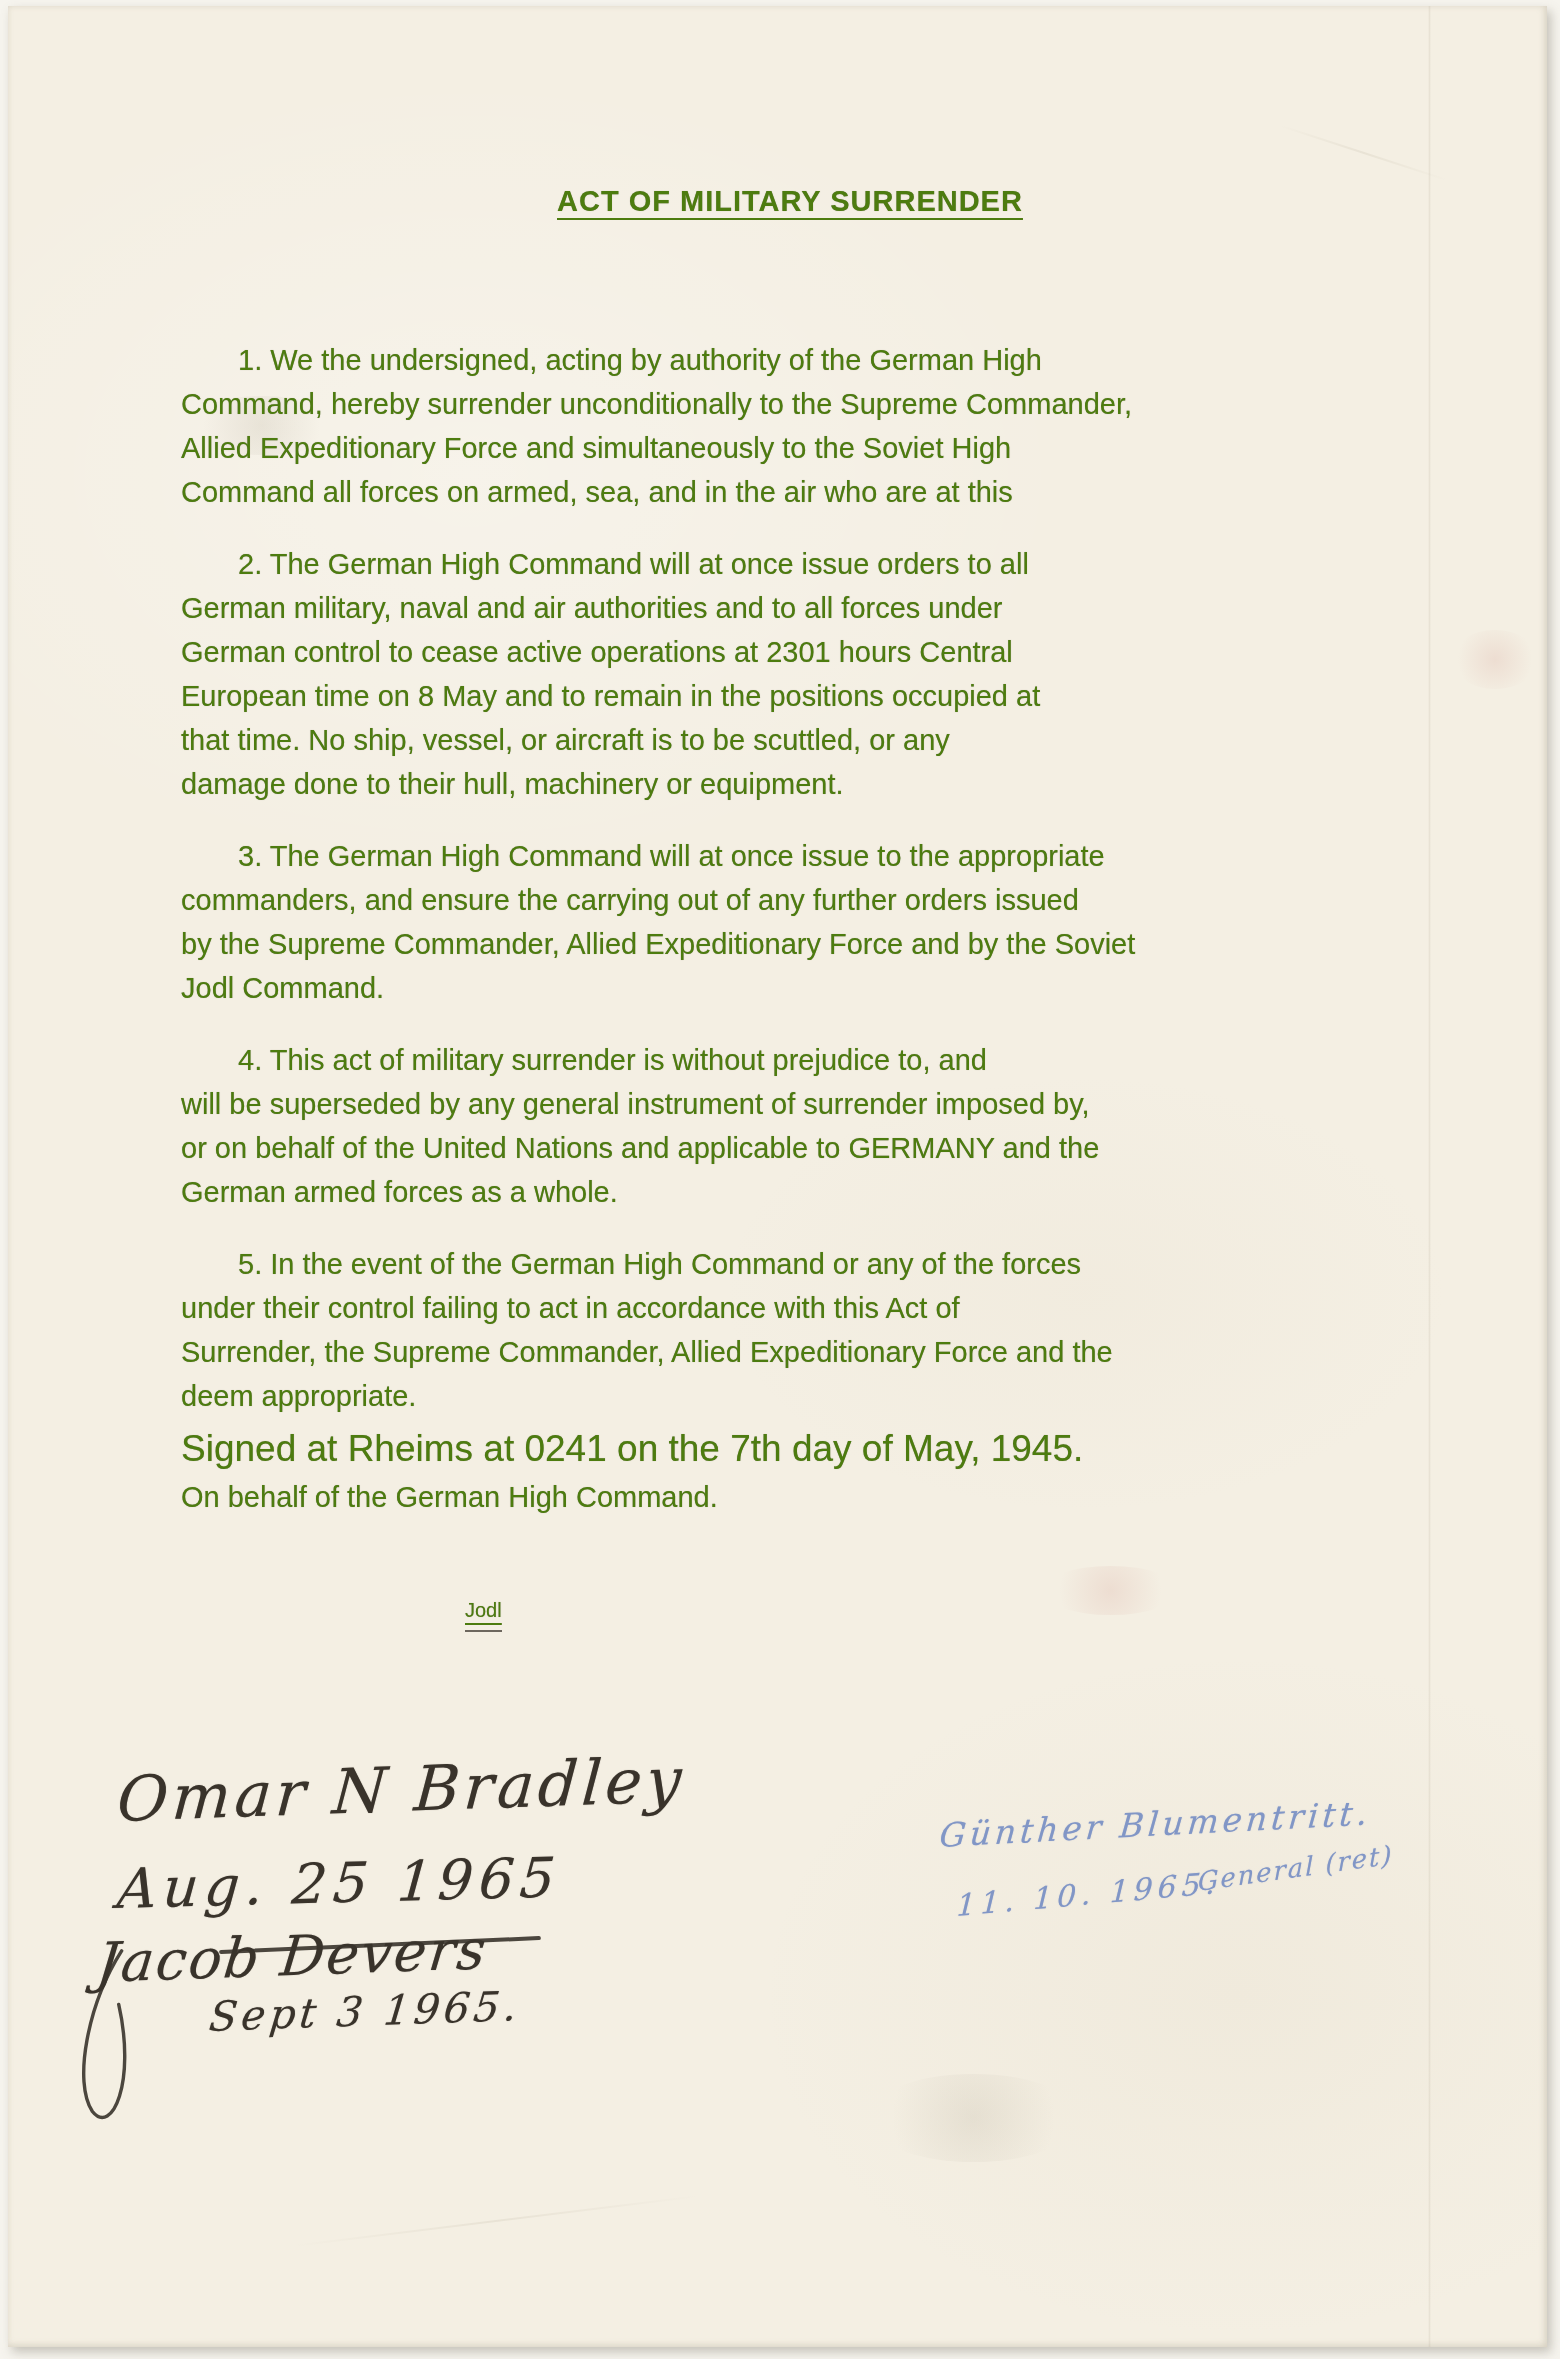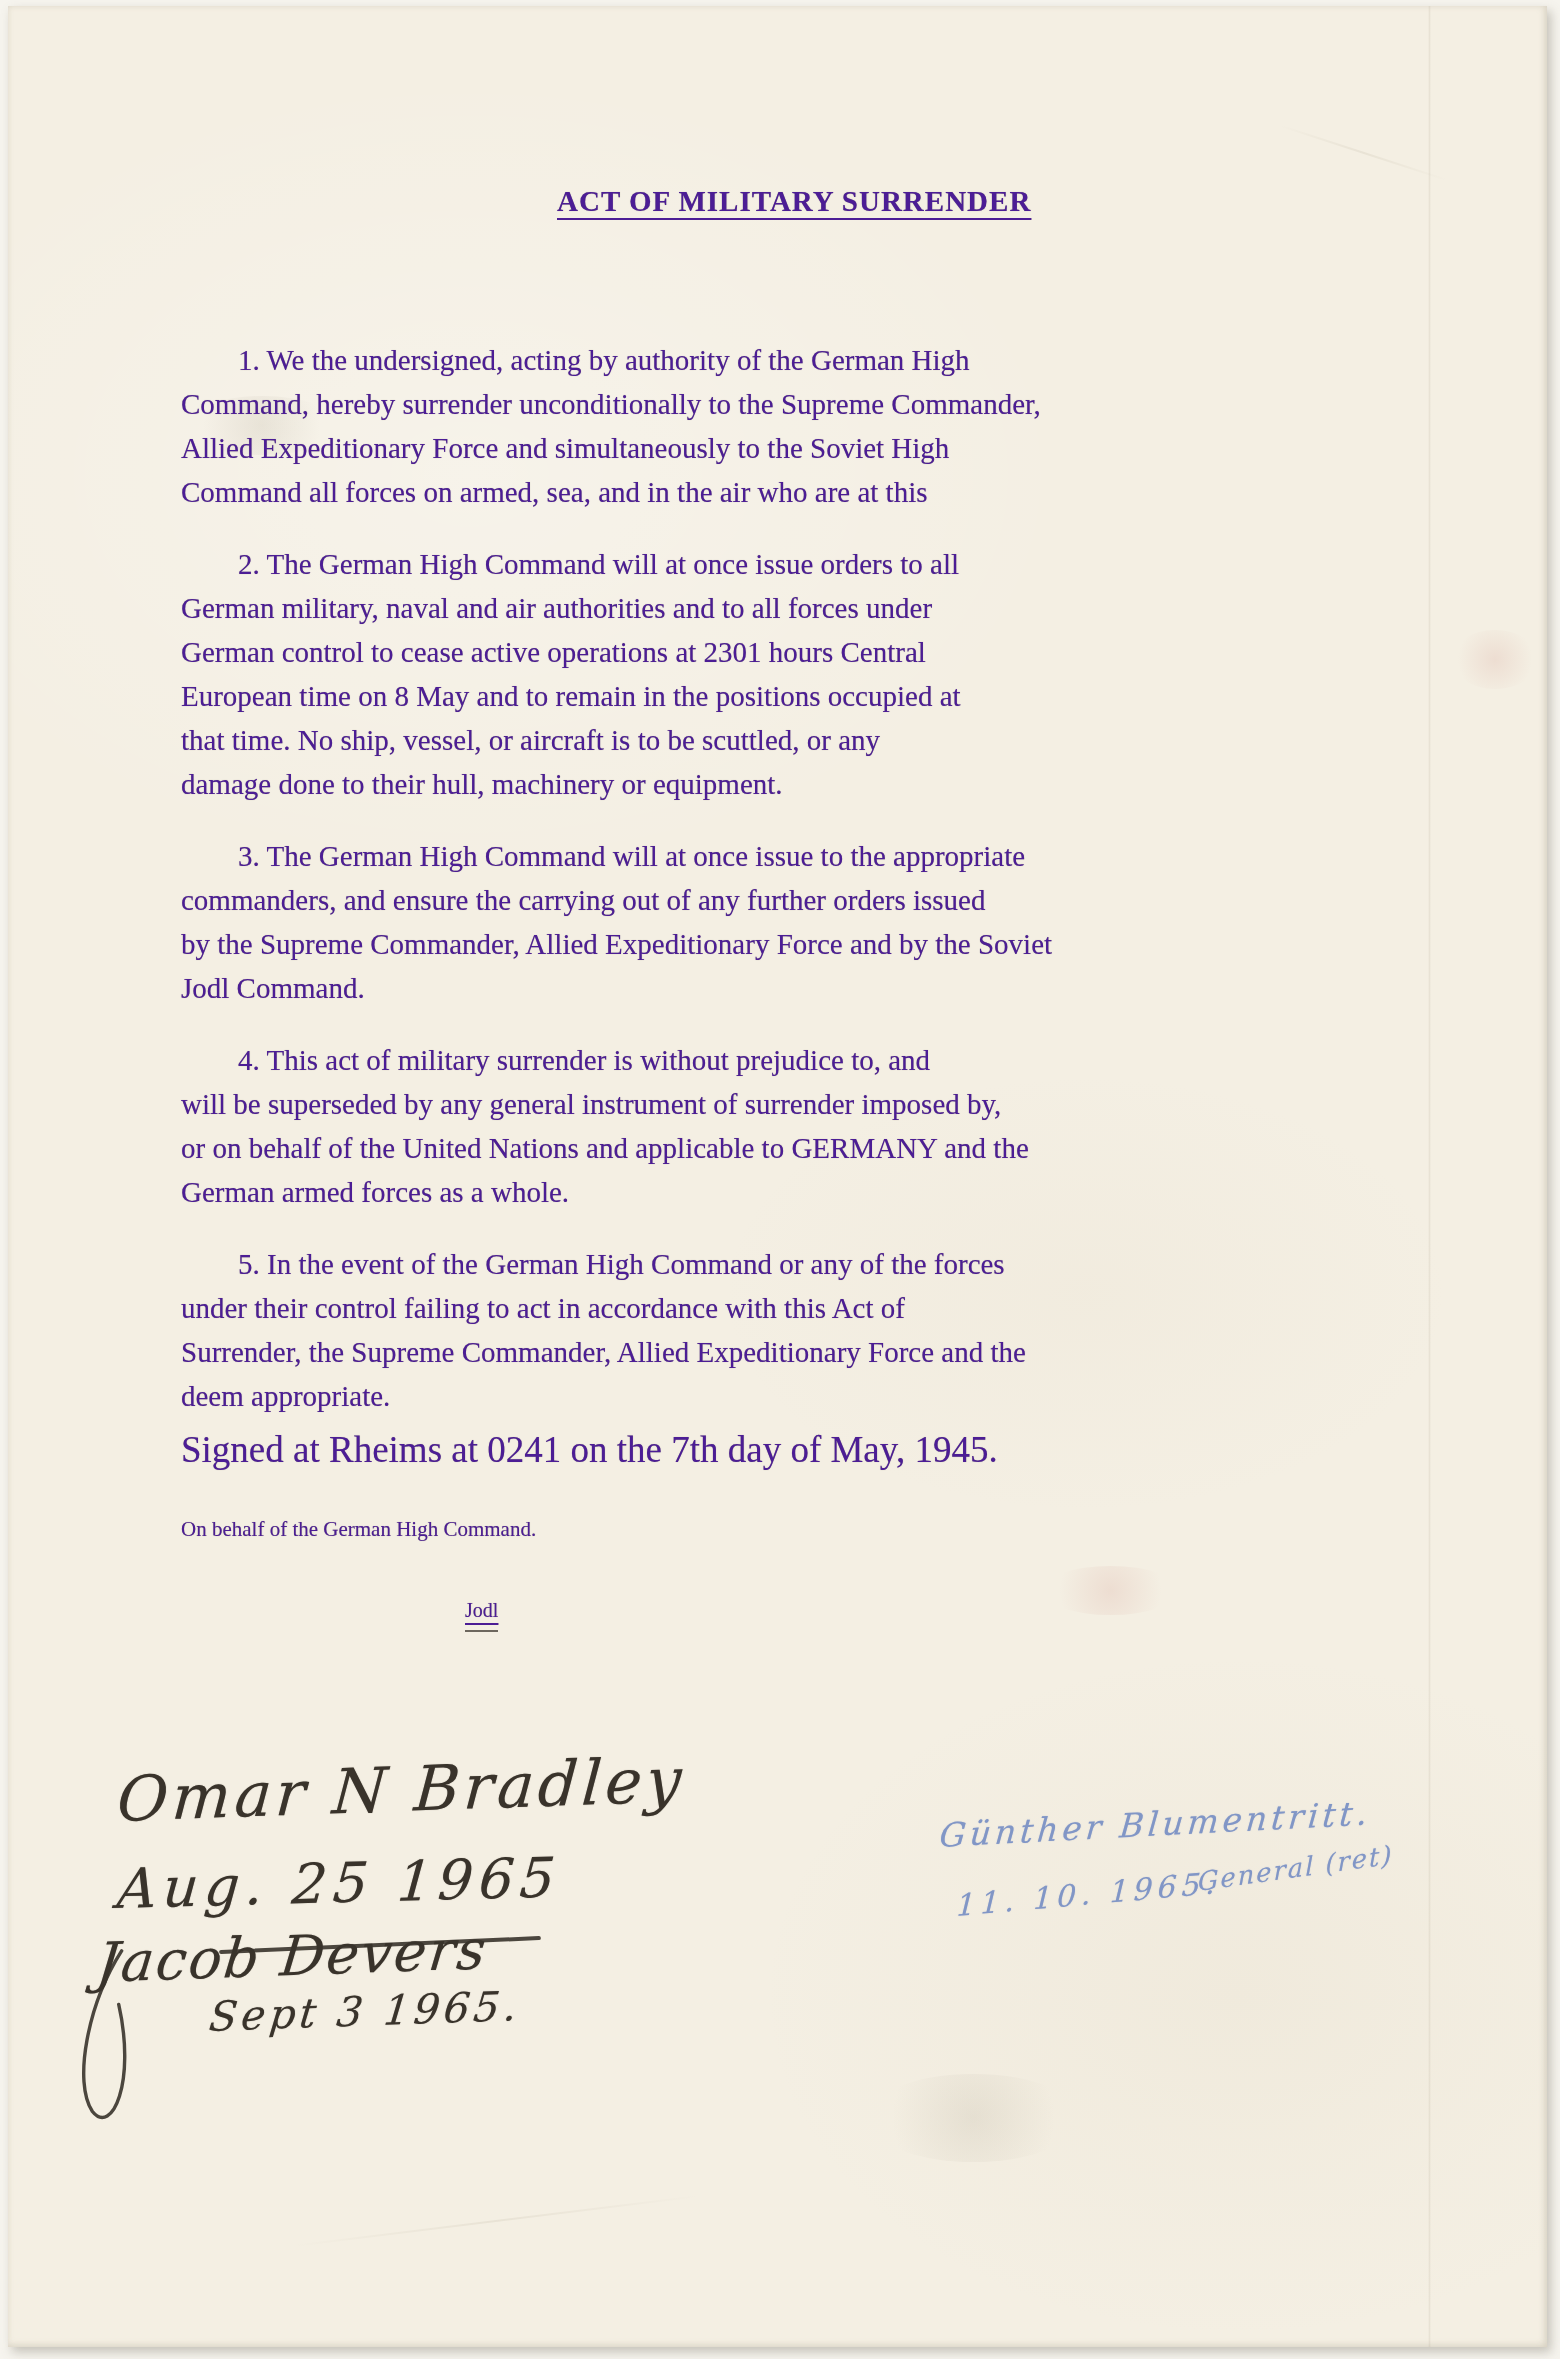"ACT OF MILITARY SURRENDER" .typed { color: #4c1d95 -> #4d7c0f; font-family: Liberation Serif, serif -> Liberation Sans, sans-serif }
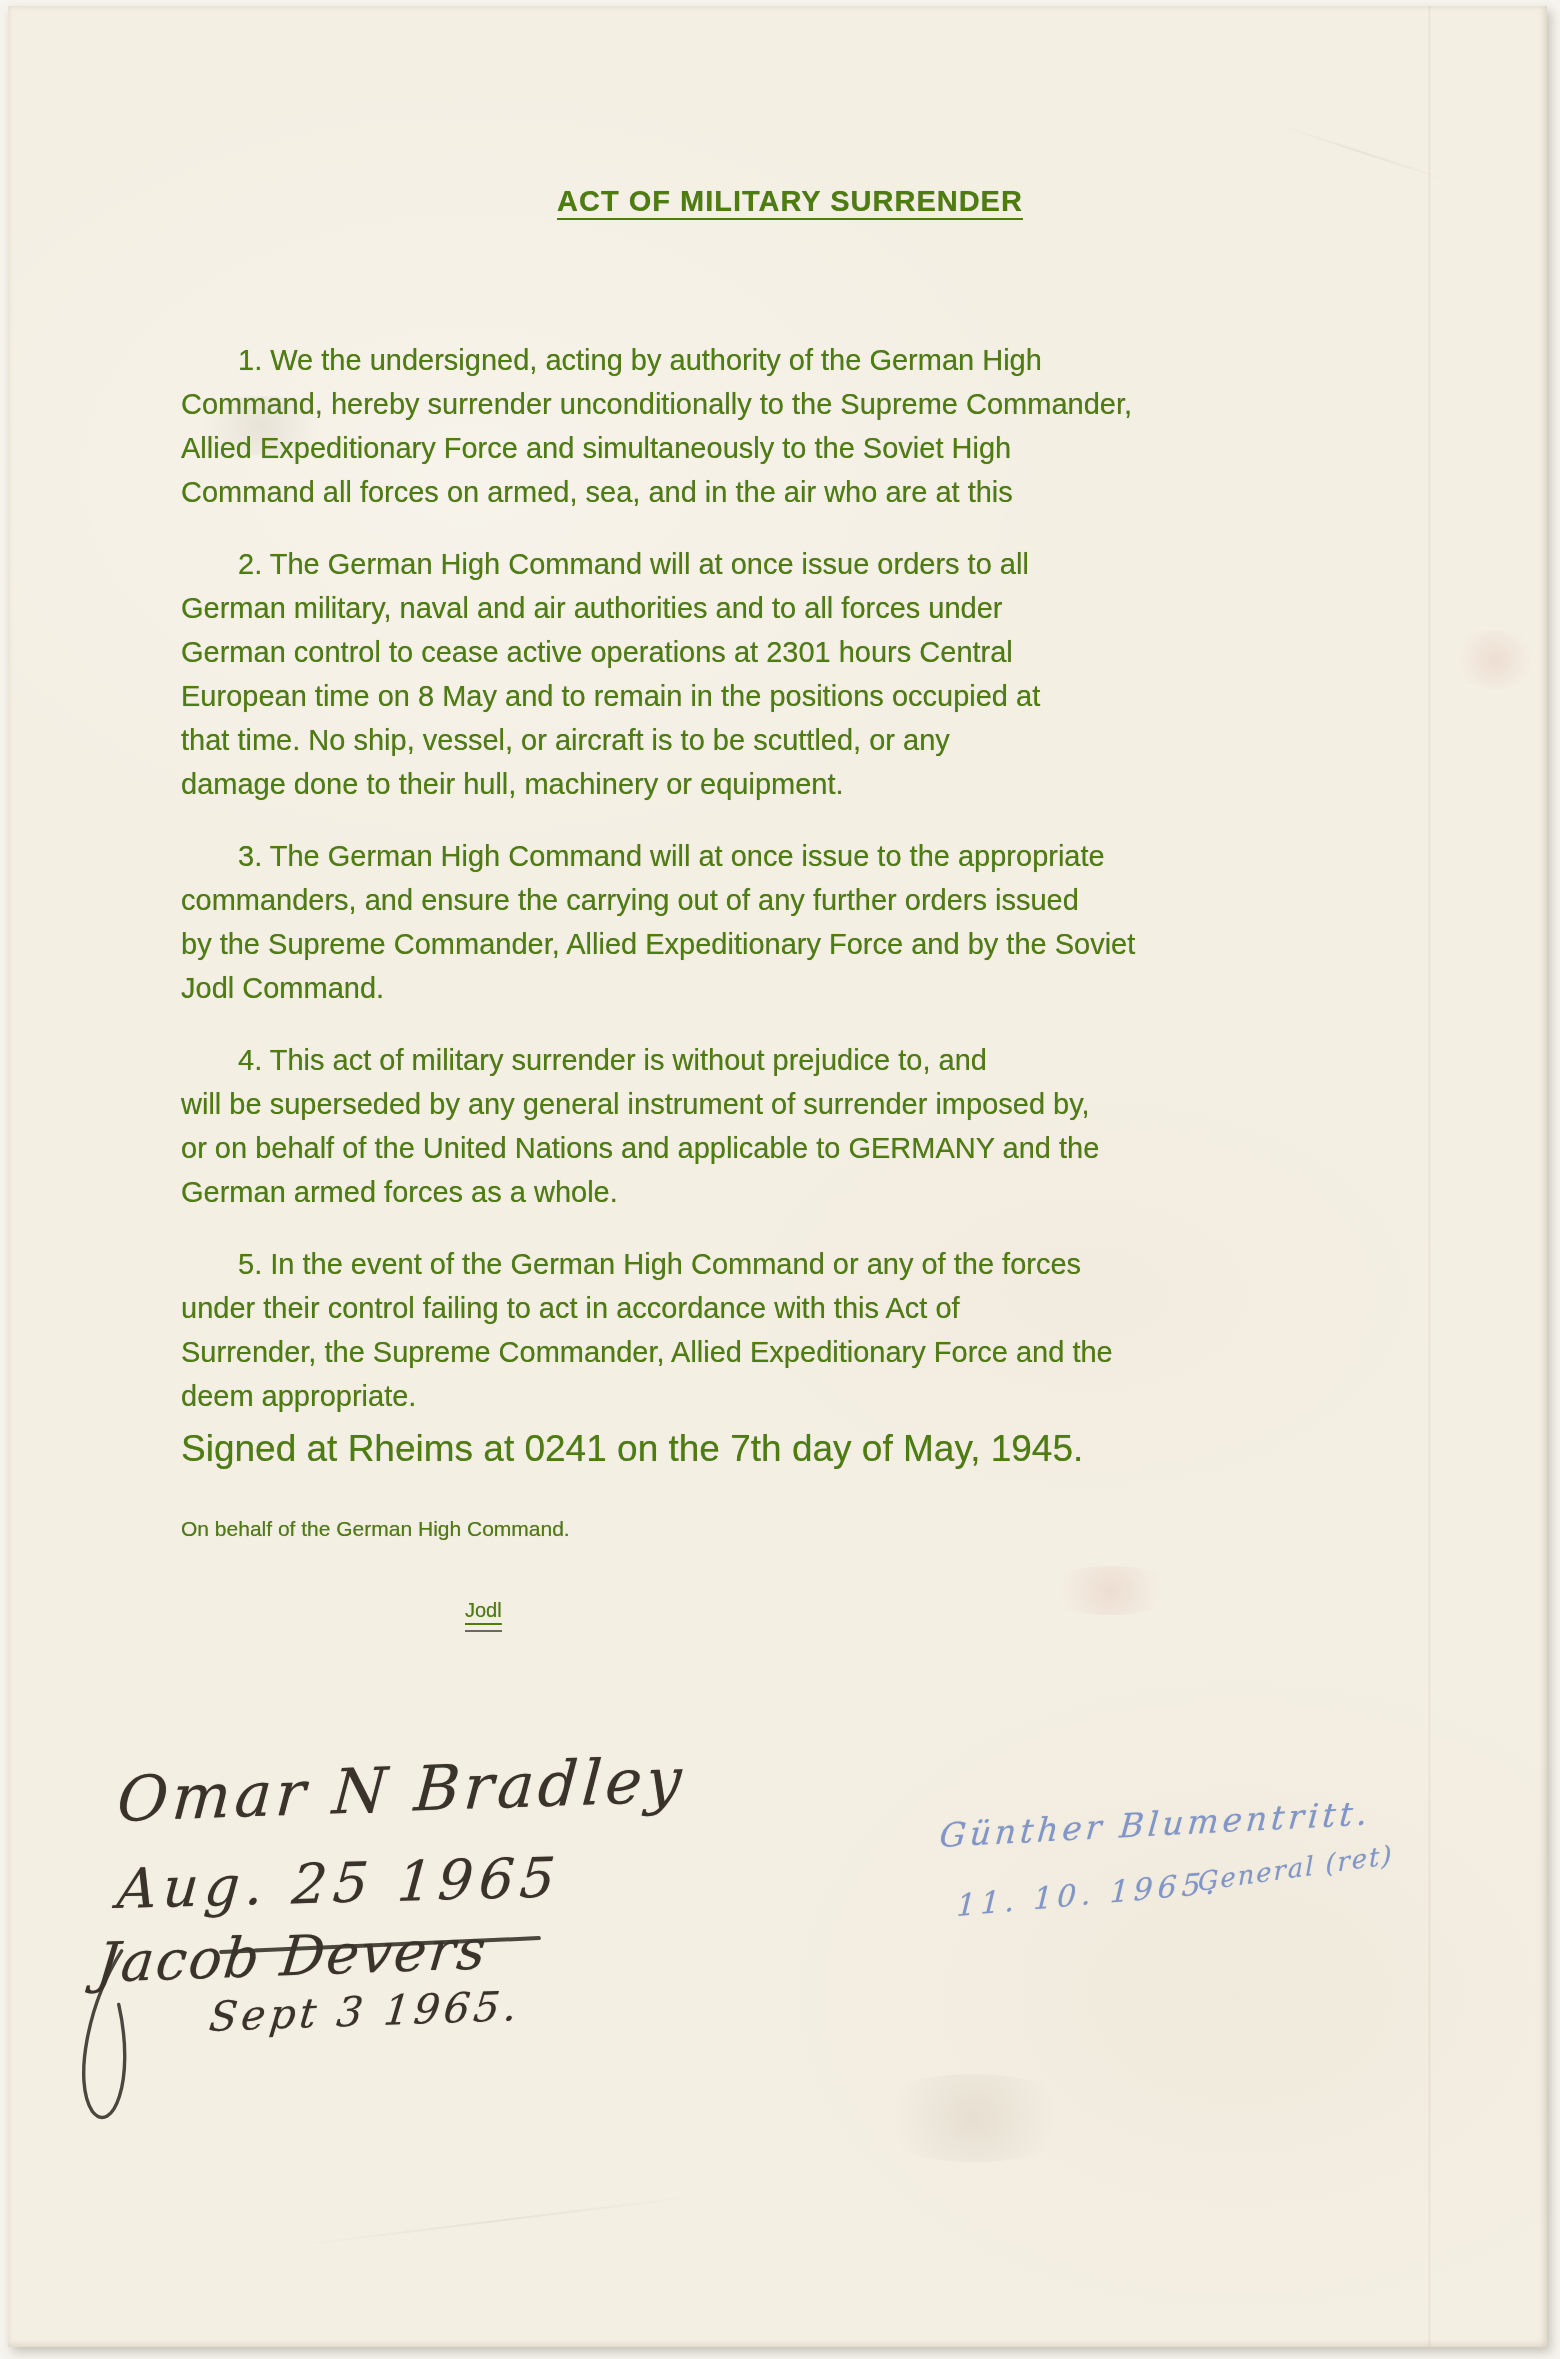"On behalf of the German" #behalf-line { font-size: 21px -> 29px; top: 1517px -> 1481px }
